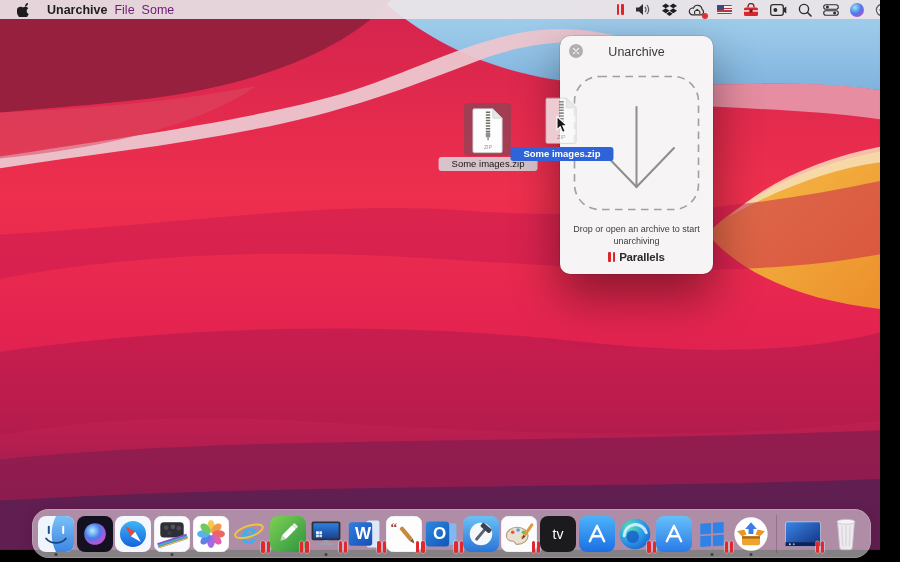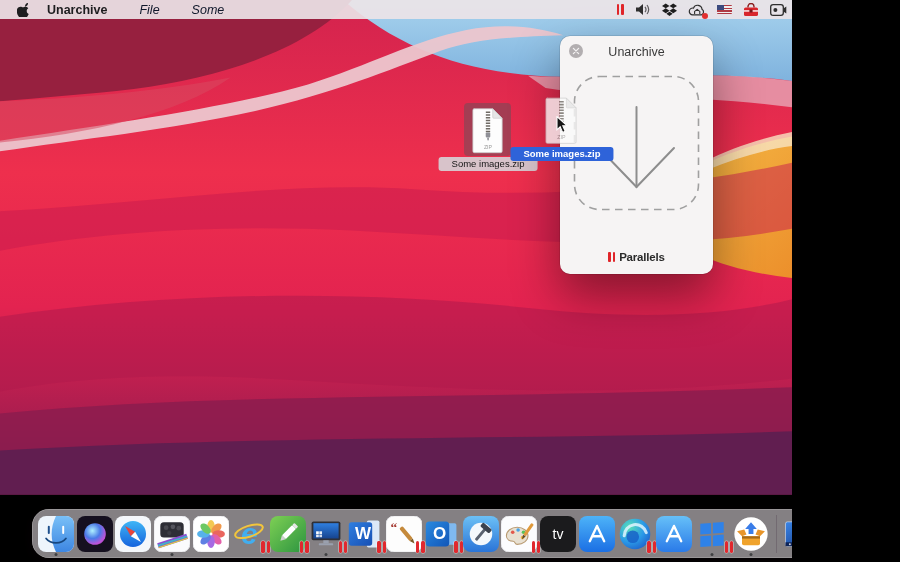"Unarchive" #screen { width: 792px -> 880px }
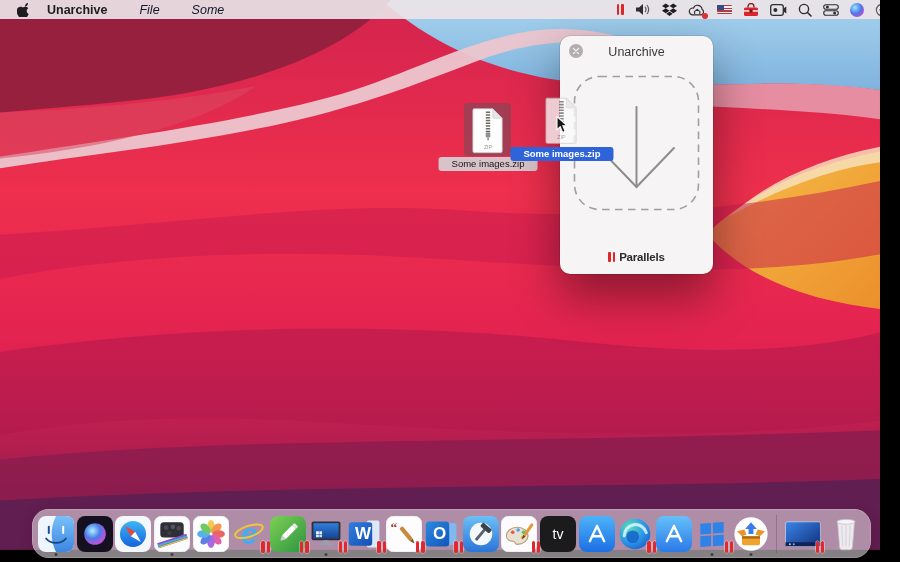"File" .mb-item { color: #0f172a -> #701a75; font-style: italic -> none; margin-left: 32px -> 7px }
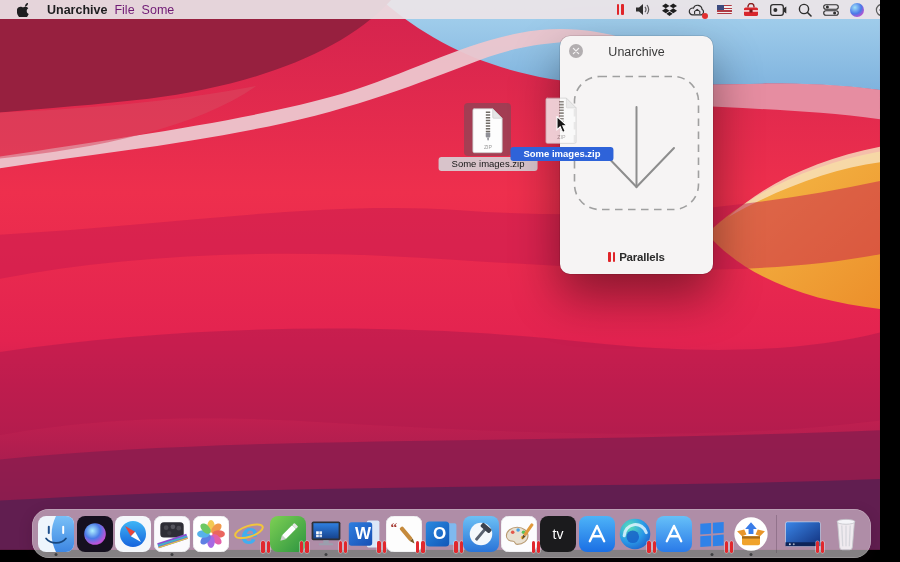"Drop or open an archive" div.drop-hint { html: none -> <div>Drop or open an archive to start unarchiving</div> }
